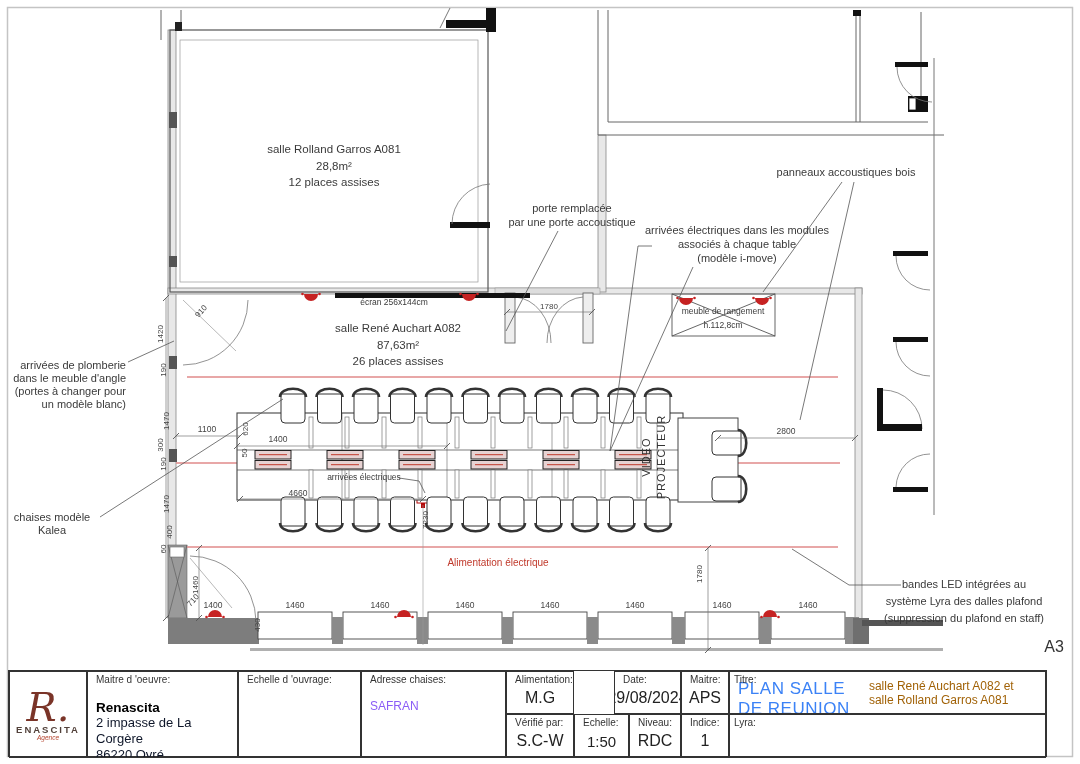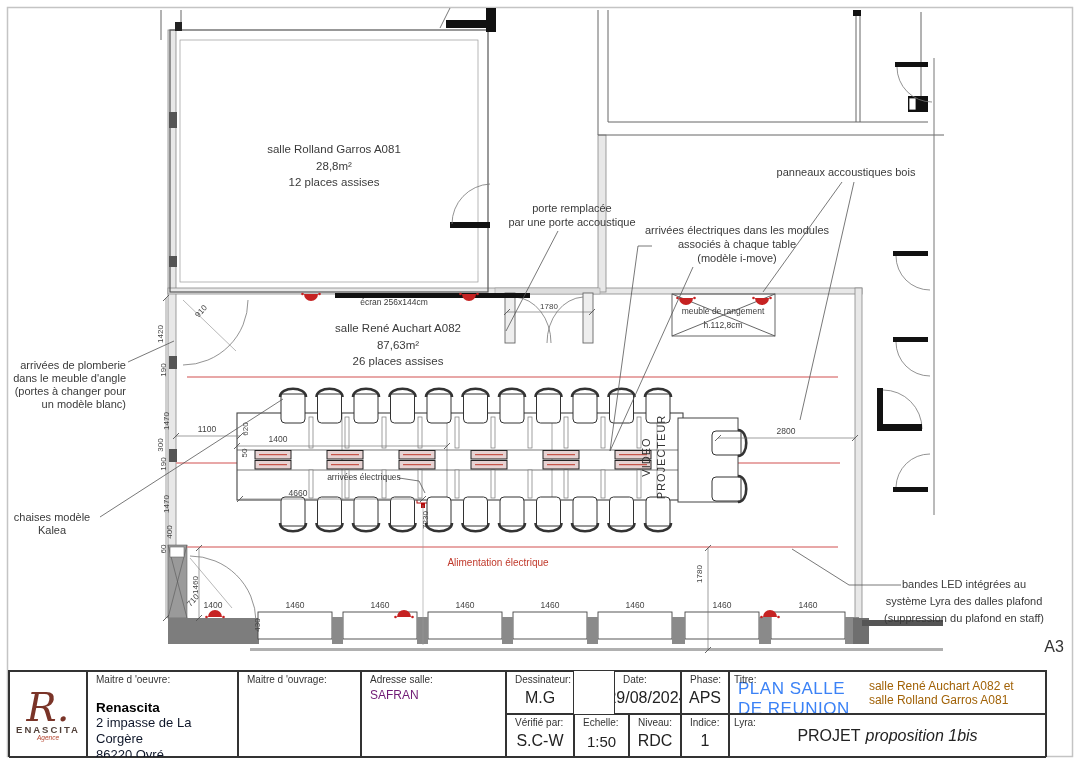"Maitre d 'ouvrage:" span.lbl { text: Maitre -> Echelle }
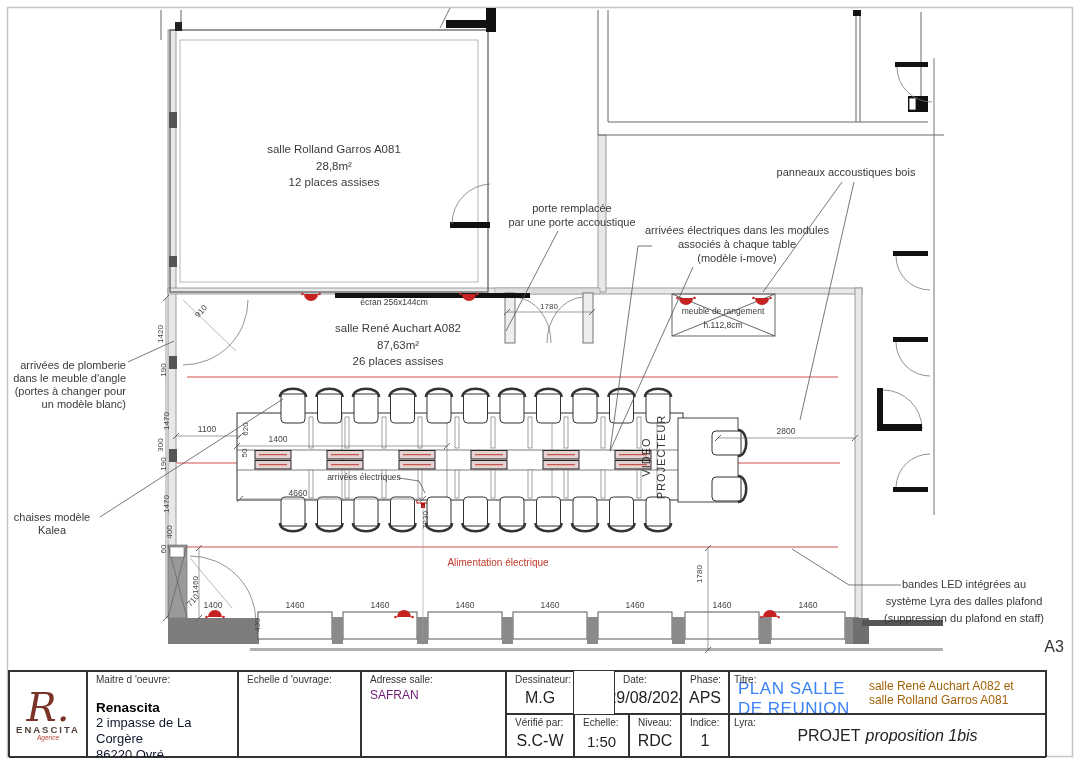"Adresse salle:" span.lbl { text: salle -> chaises }
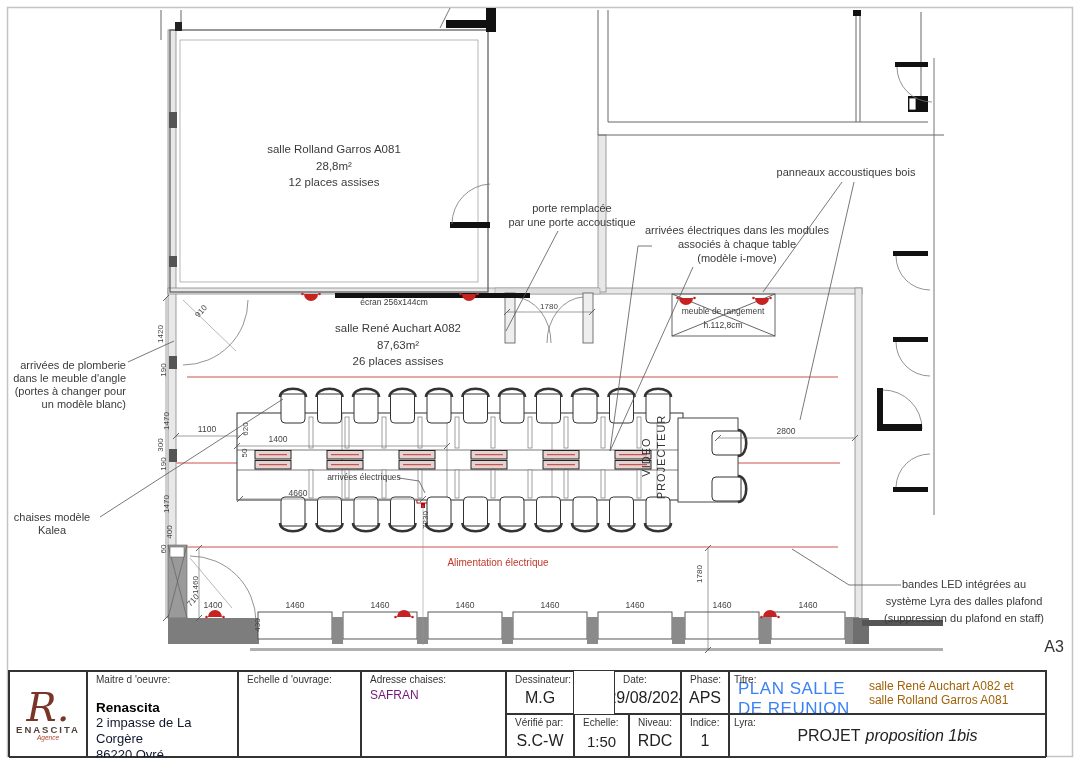"Dessinateur:" span.lbl { text: Dessinateur -> Alimentation }
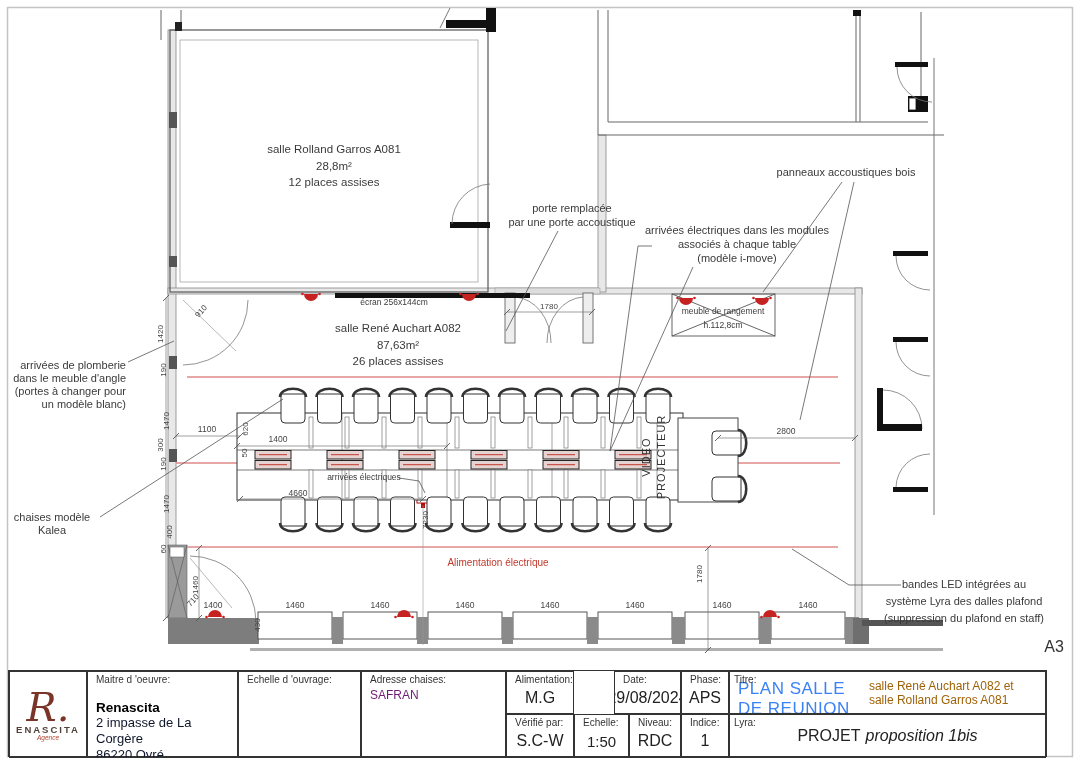"Phase:" span.lbl { text: Phase -> Maitre }
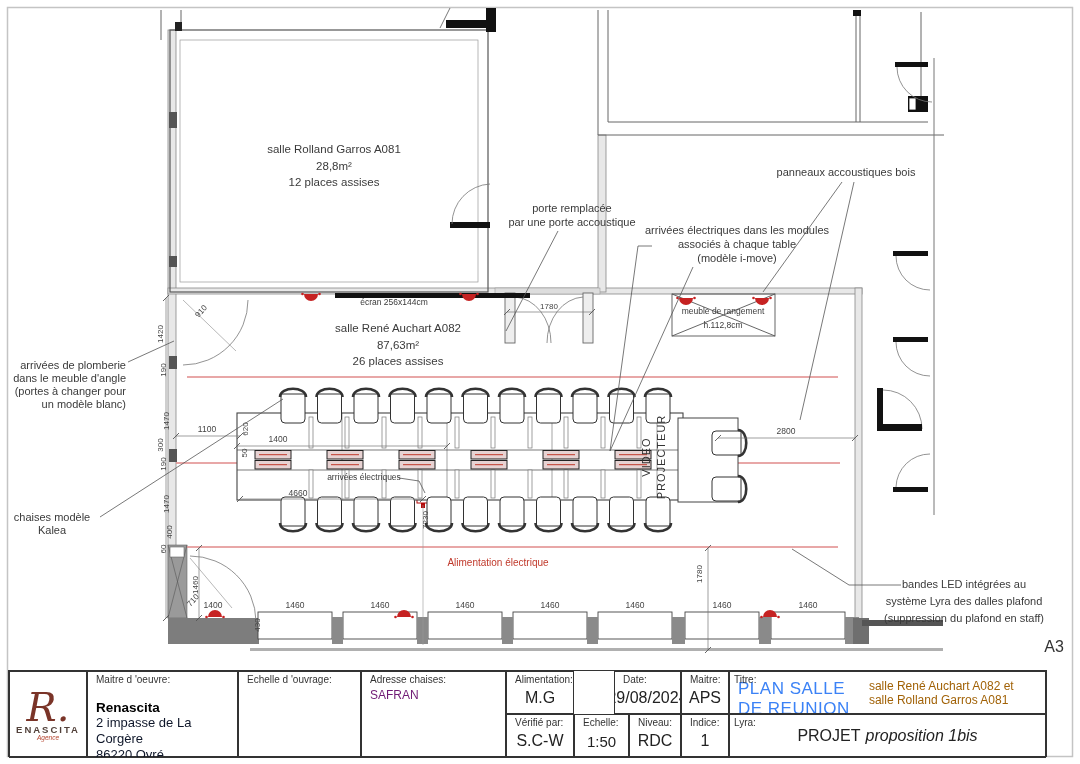"SAFRAN" .adresse-val { color: #701a75 -> #8b5cf6; margin-top: 3px -> 14px }
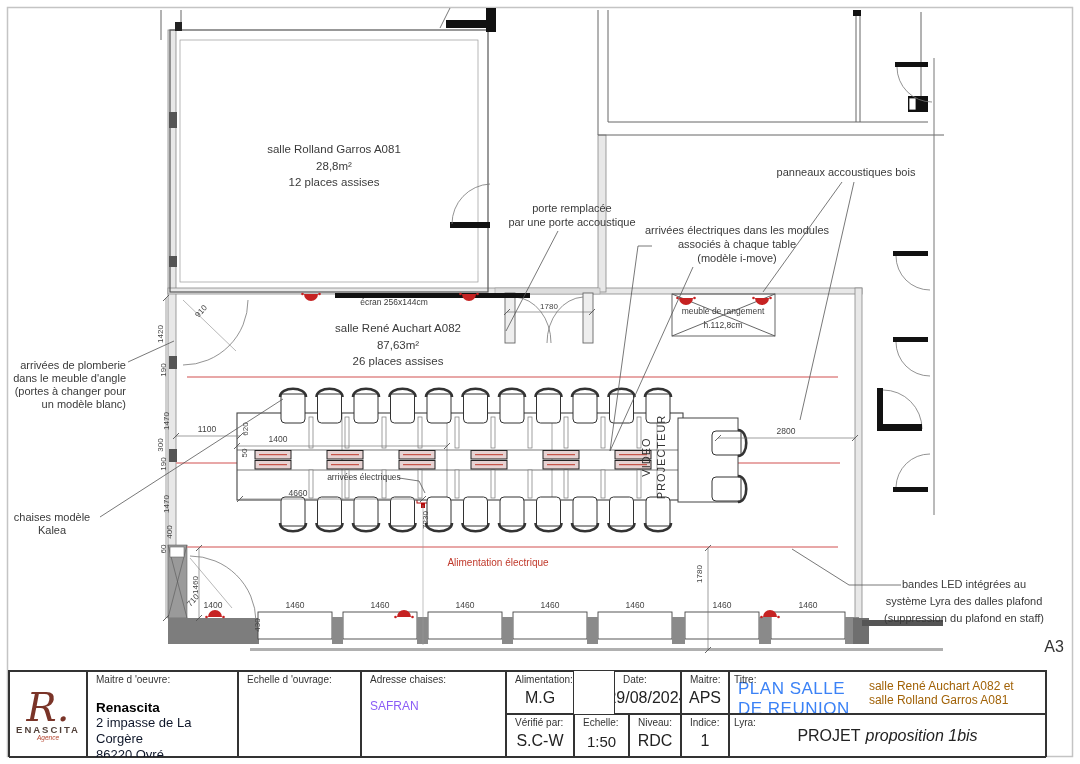"PROJET" div.type-main { html: <div> <span>PROJET</span> <span>proposition 1bis</span> </div> -> none }
